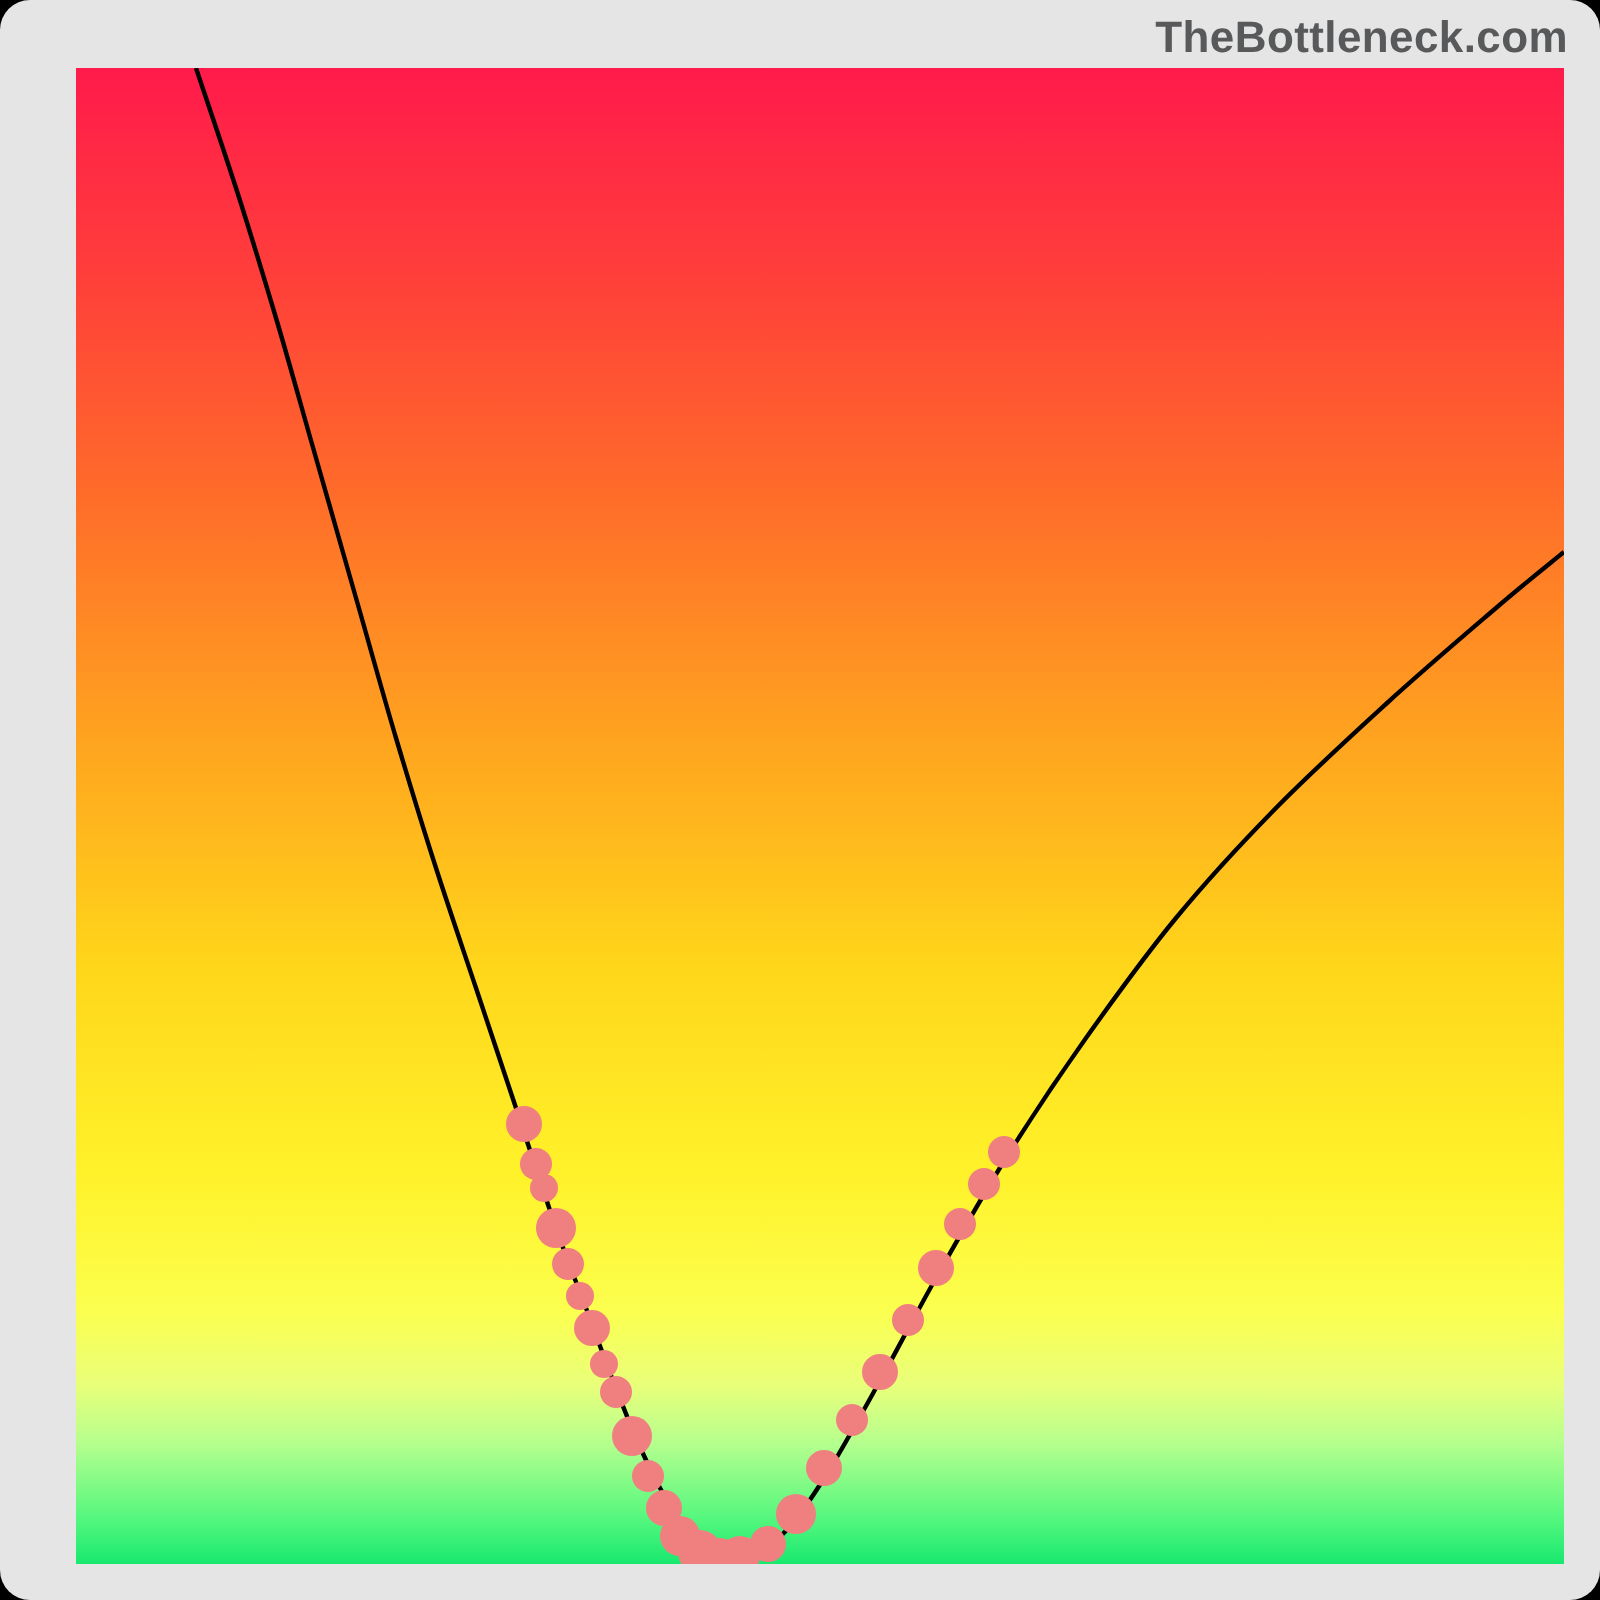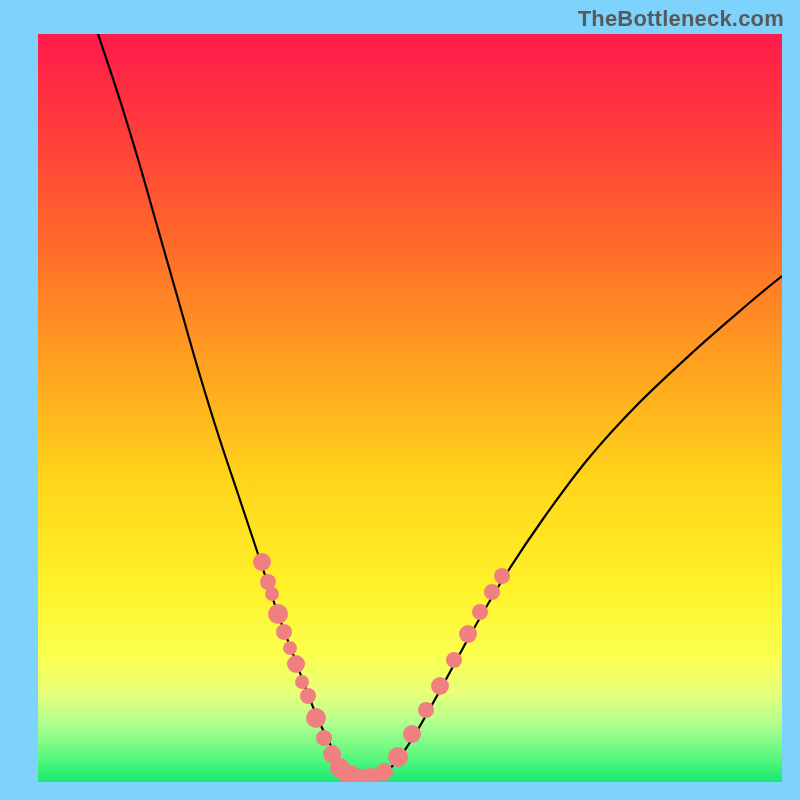"TheBottleneck.com" .frame { background: #7dd3fc -> #e5e5e5; border-radius: none -> 15px }
